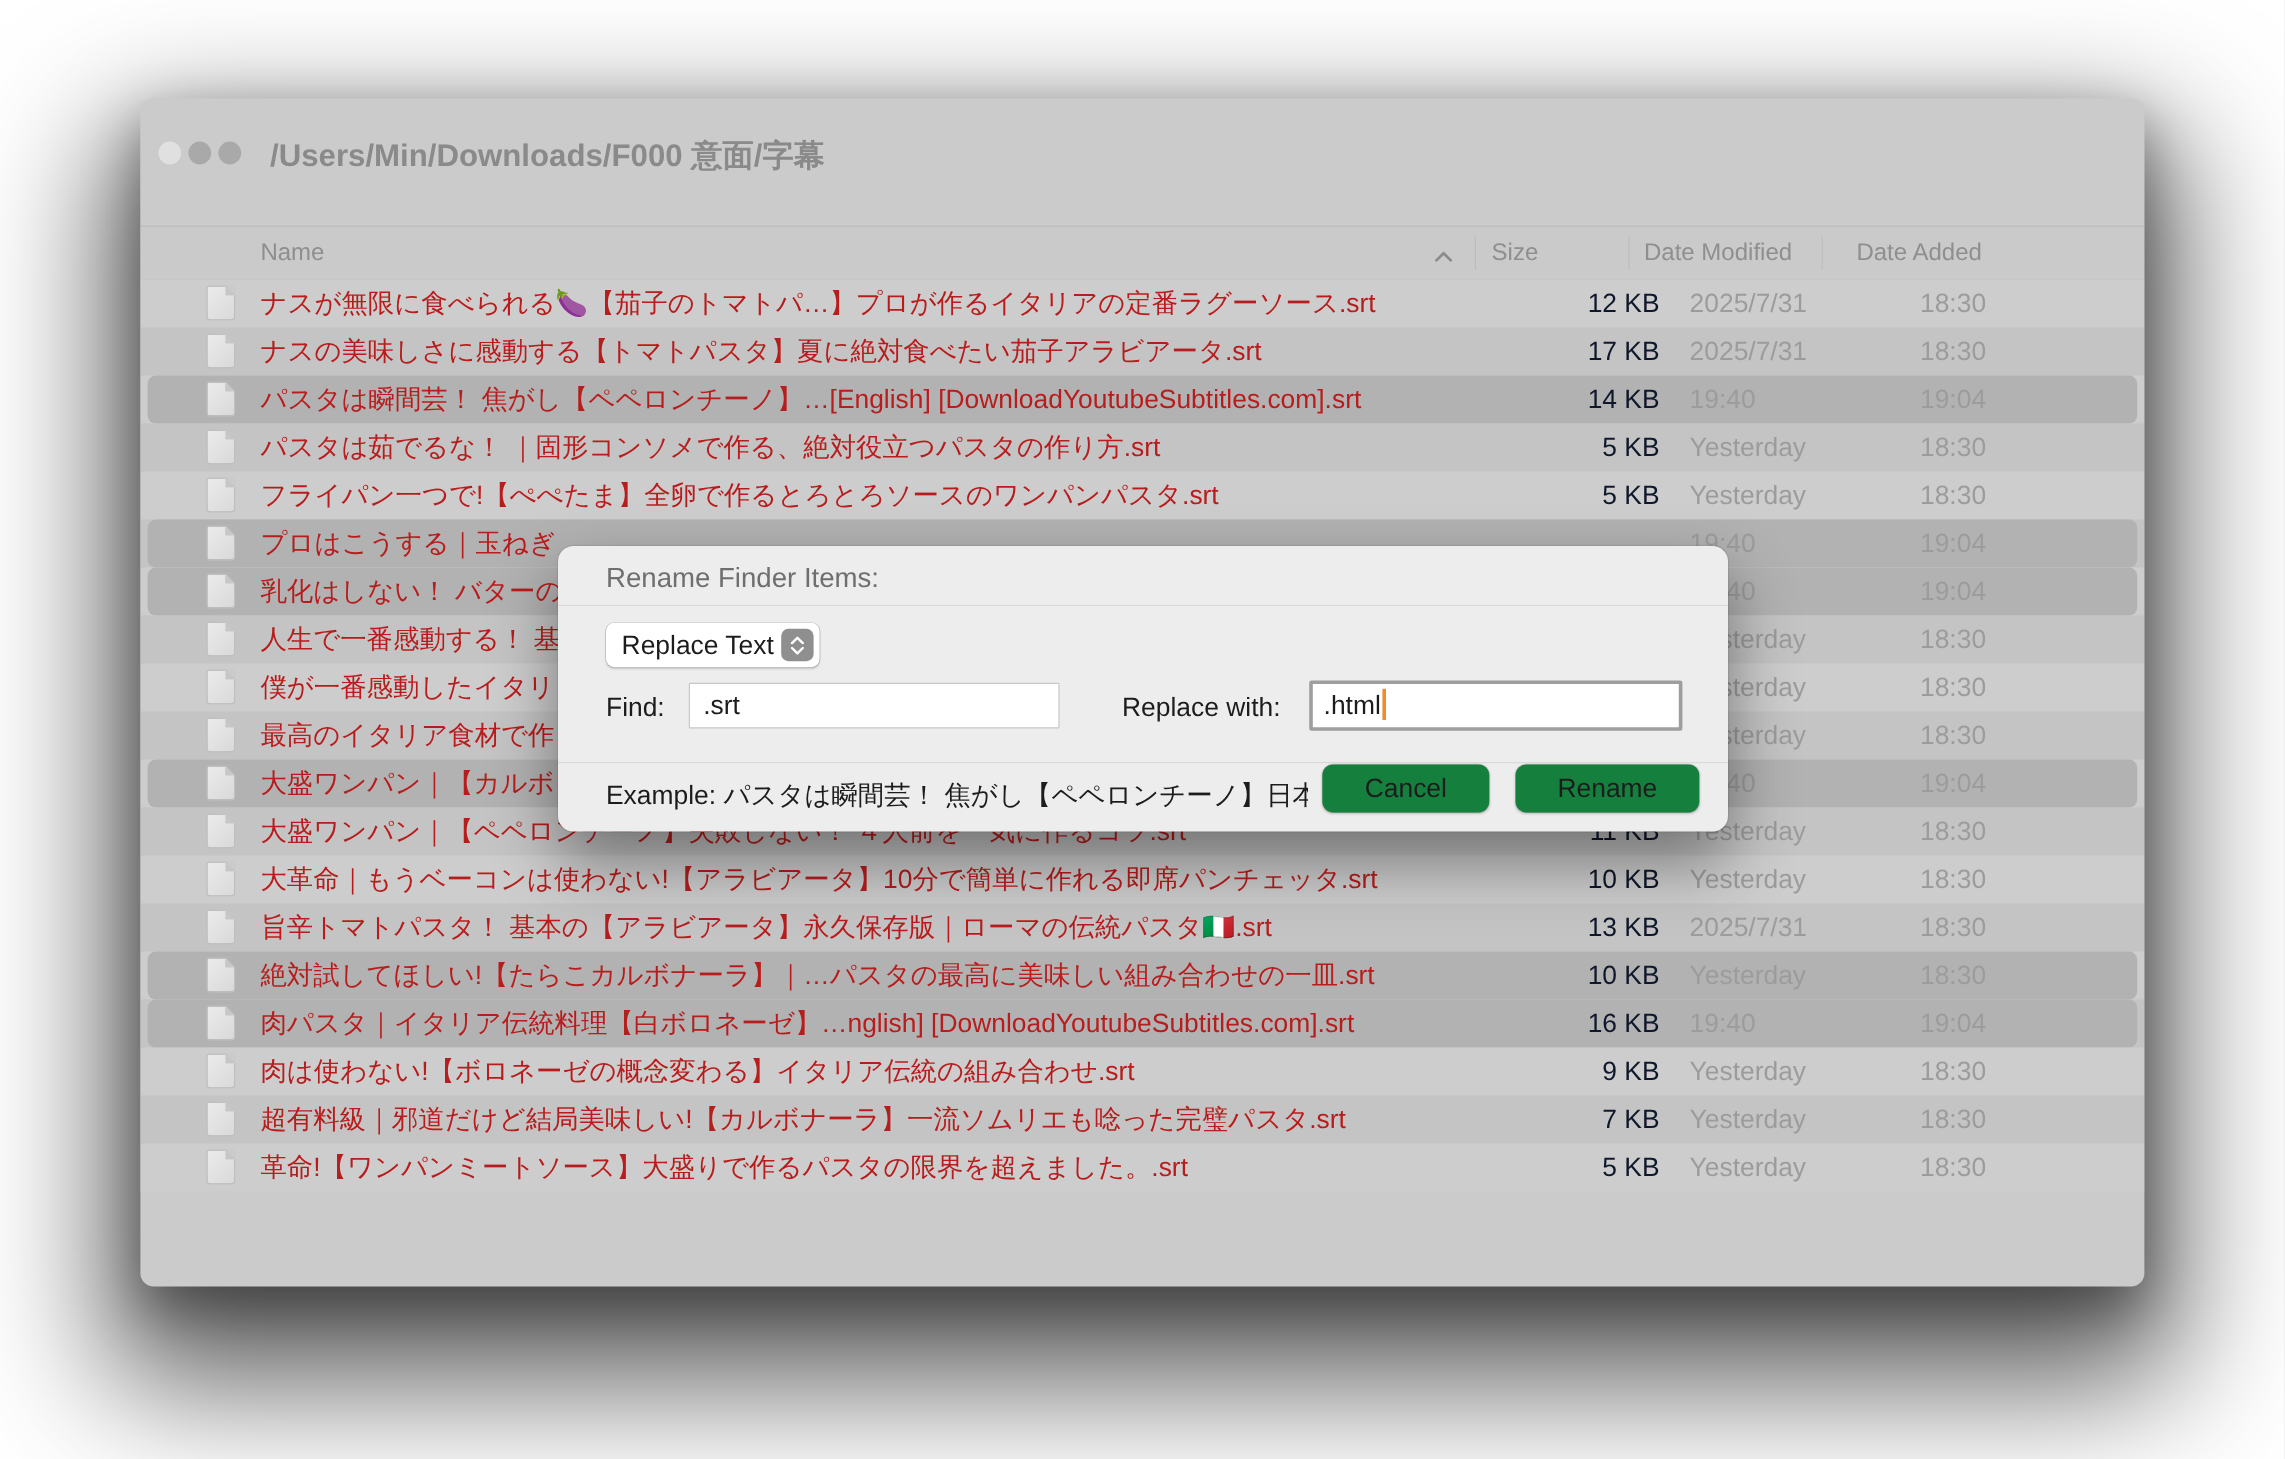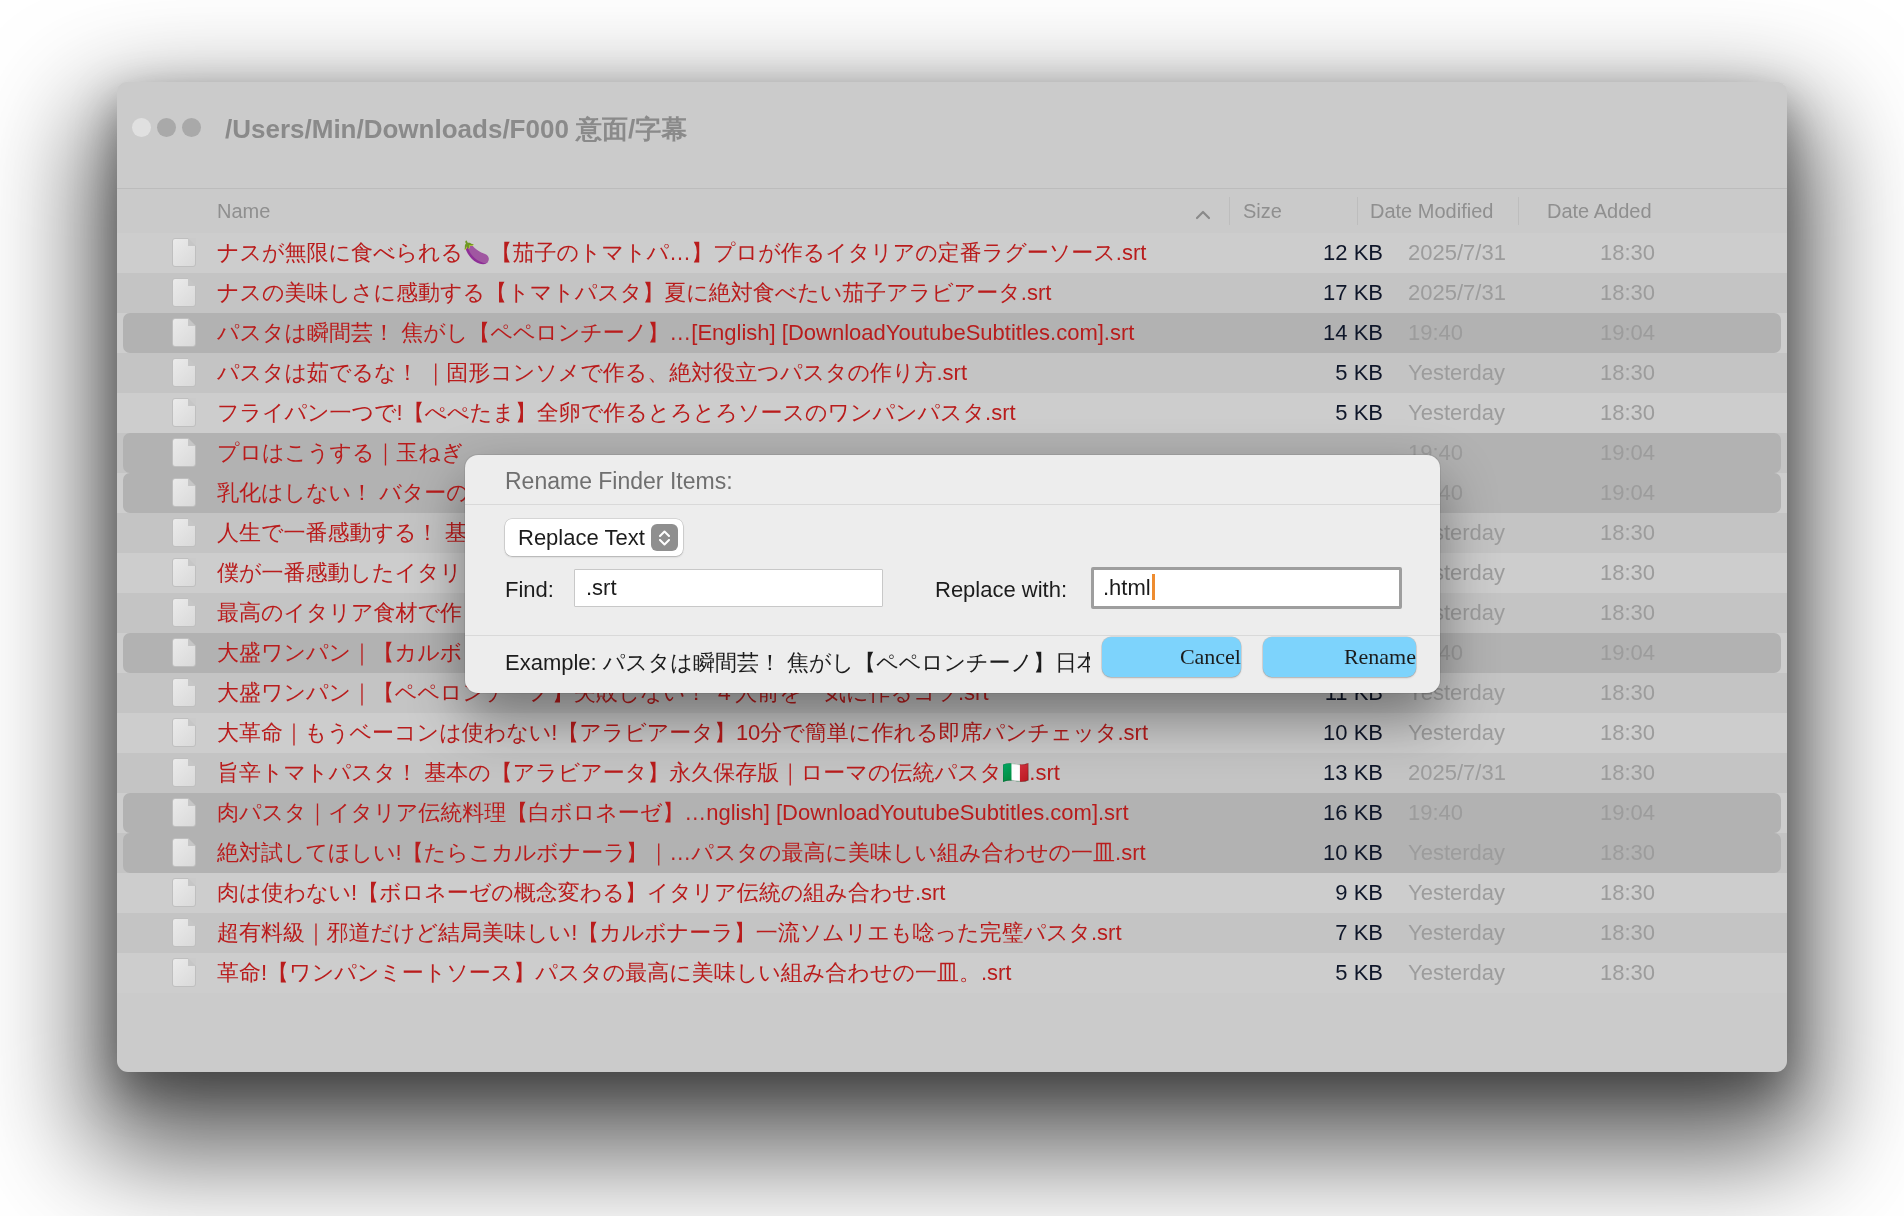"Cancel" .btn { background: #7dd3fc -> #15803d; font-family: Liberation Serif, serif -> none; text-align: right -> center }
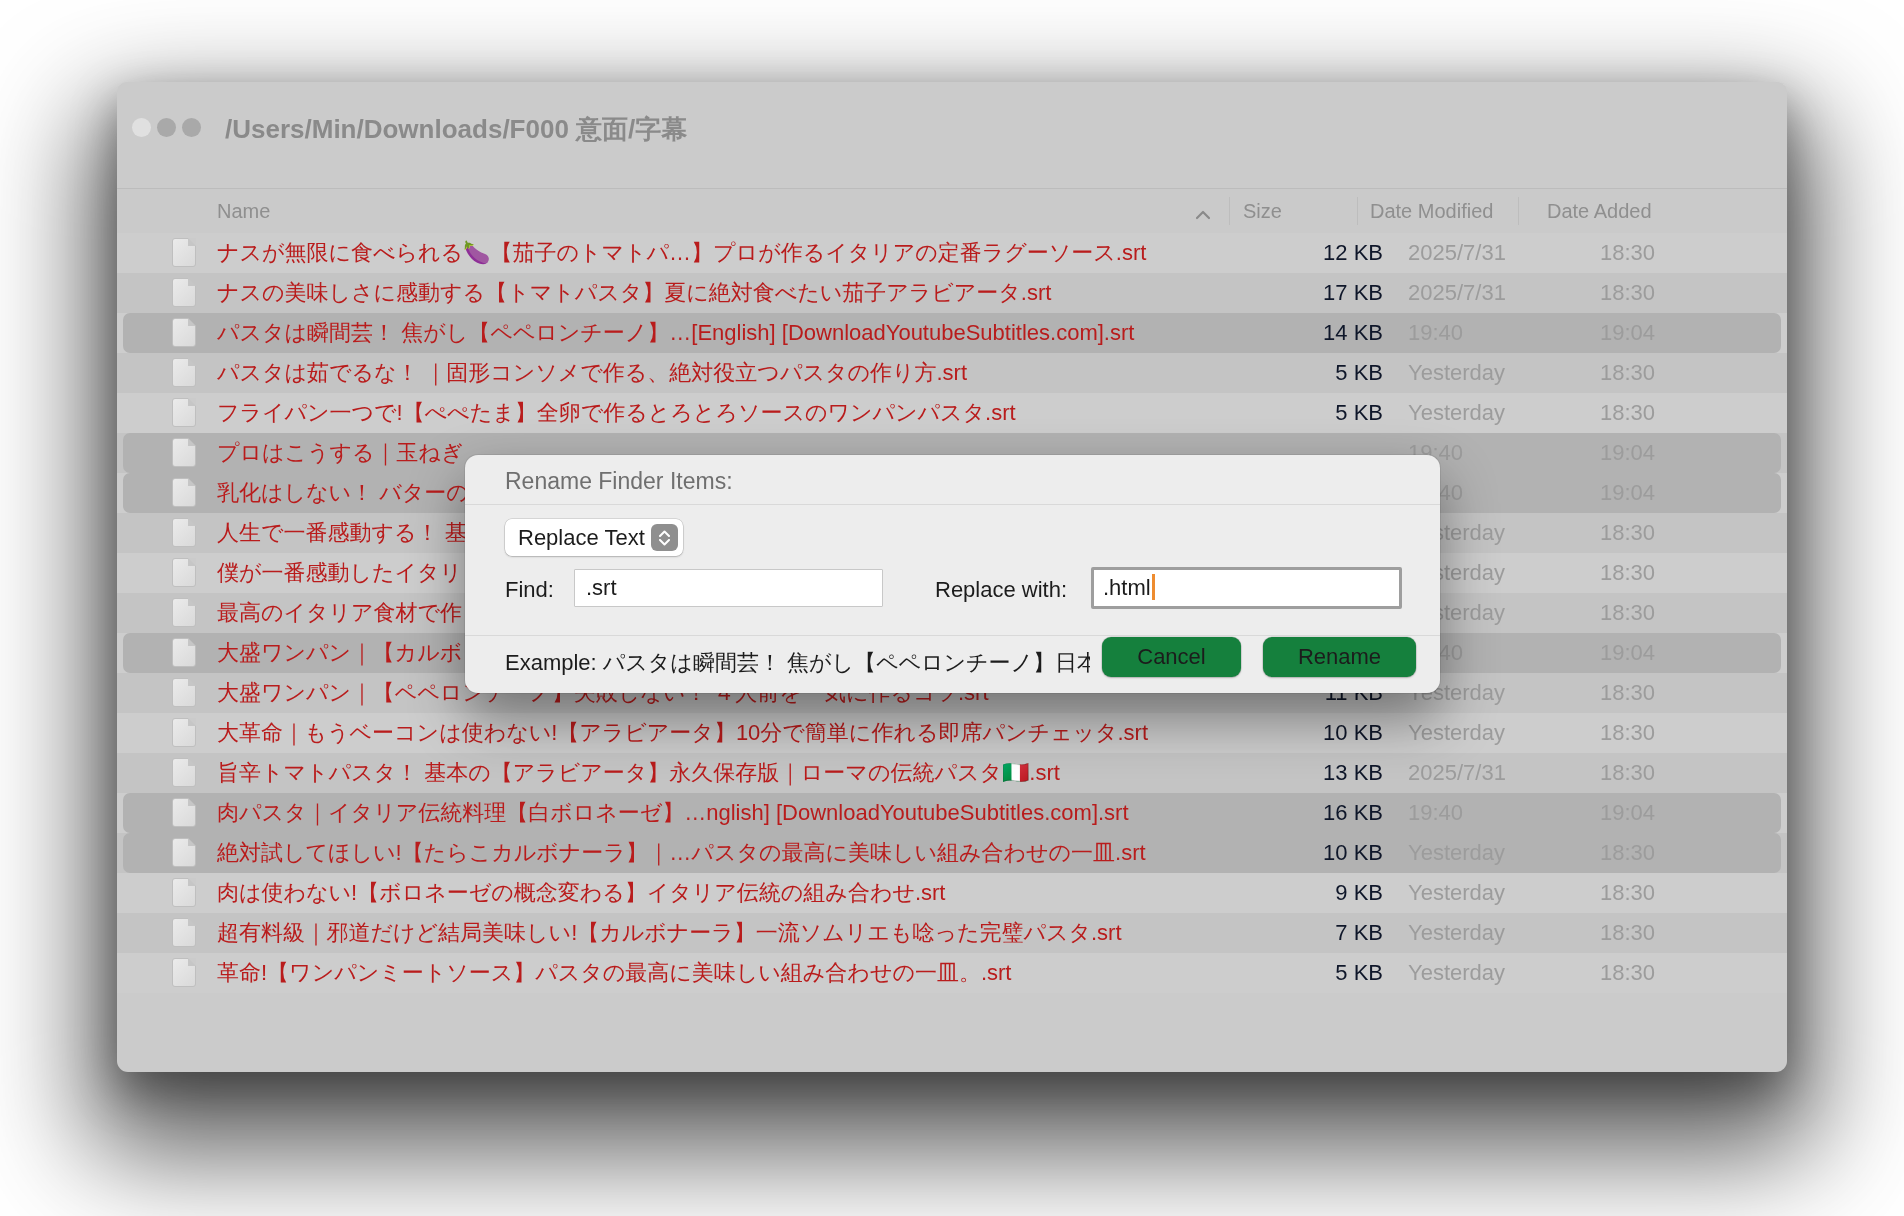"肉パスタ｜イタリア伝統料理【白ボロネーゼ】…nglish]" div.row { order: before "絶対試してほしい!【たらこカルボナーラ】｜…パスタの最高に美味しい組み合わせの一" -> after "絶対試してほしい!【たらこカルボナーラ】｜…パスタの最高に美味しい組み合わせの一" }
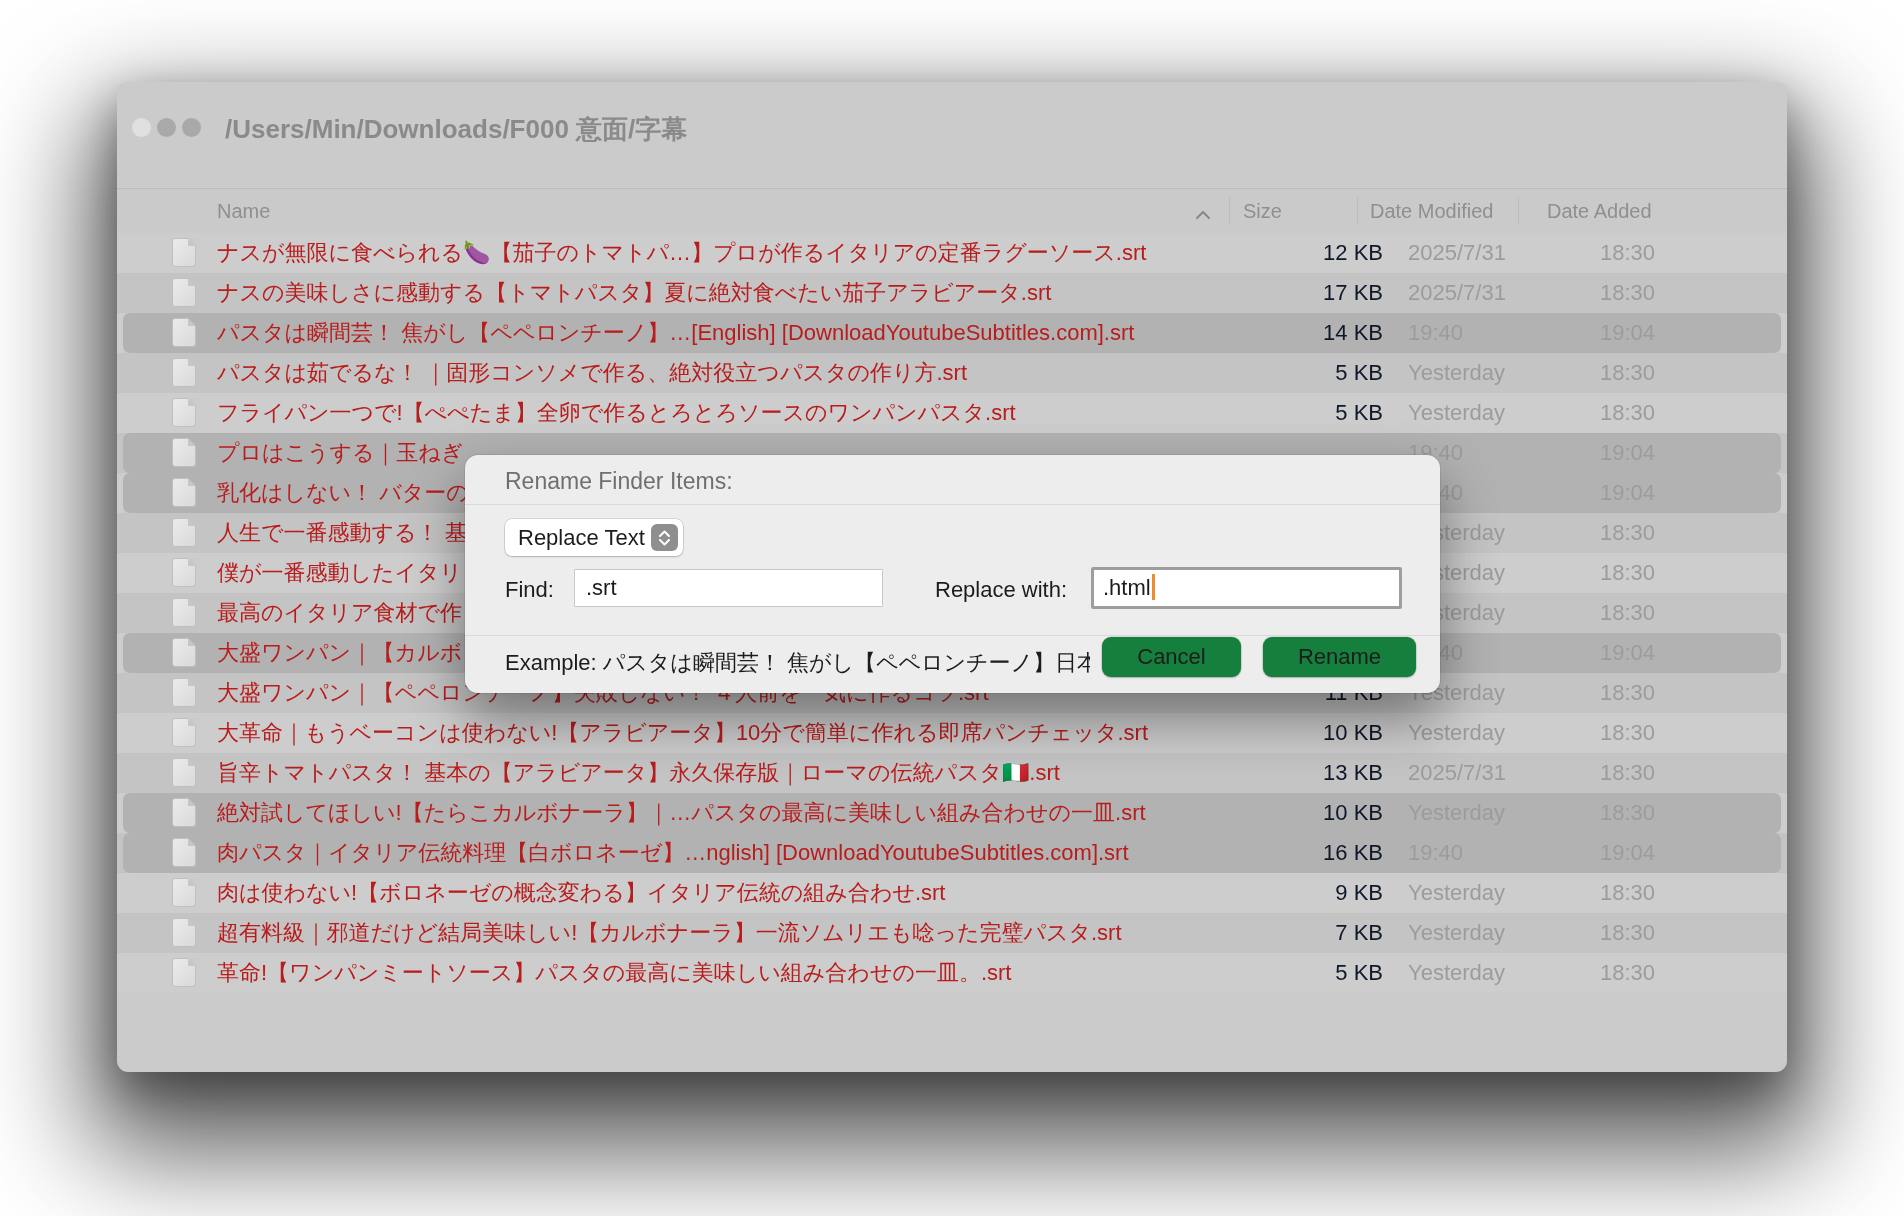"革命!【ワンパンミートソース】パスタの最高に美味しい組み合わせの一皿。.srt" div.cell { text: パスタの最高に美味しい組み合わせの一皿 -> 大盛りで作るパスタの限界を超えました }
